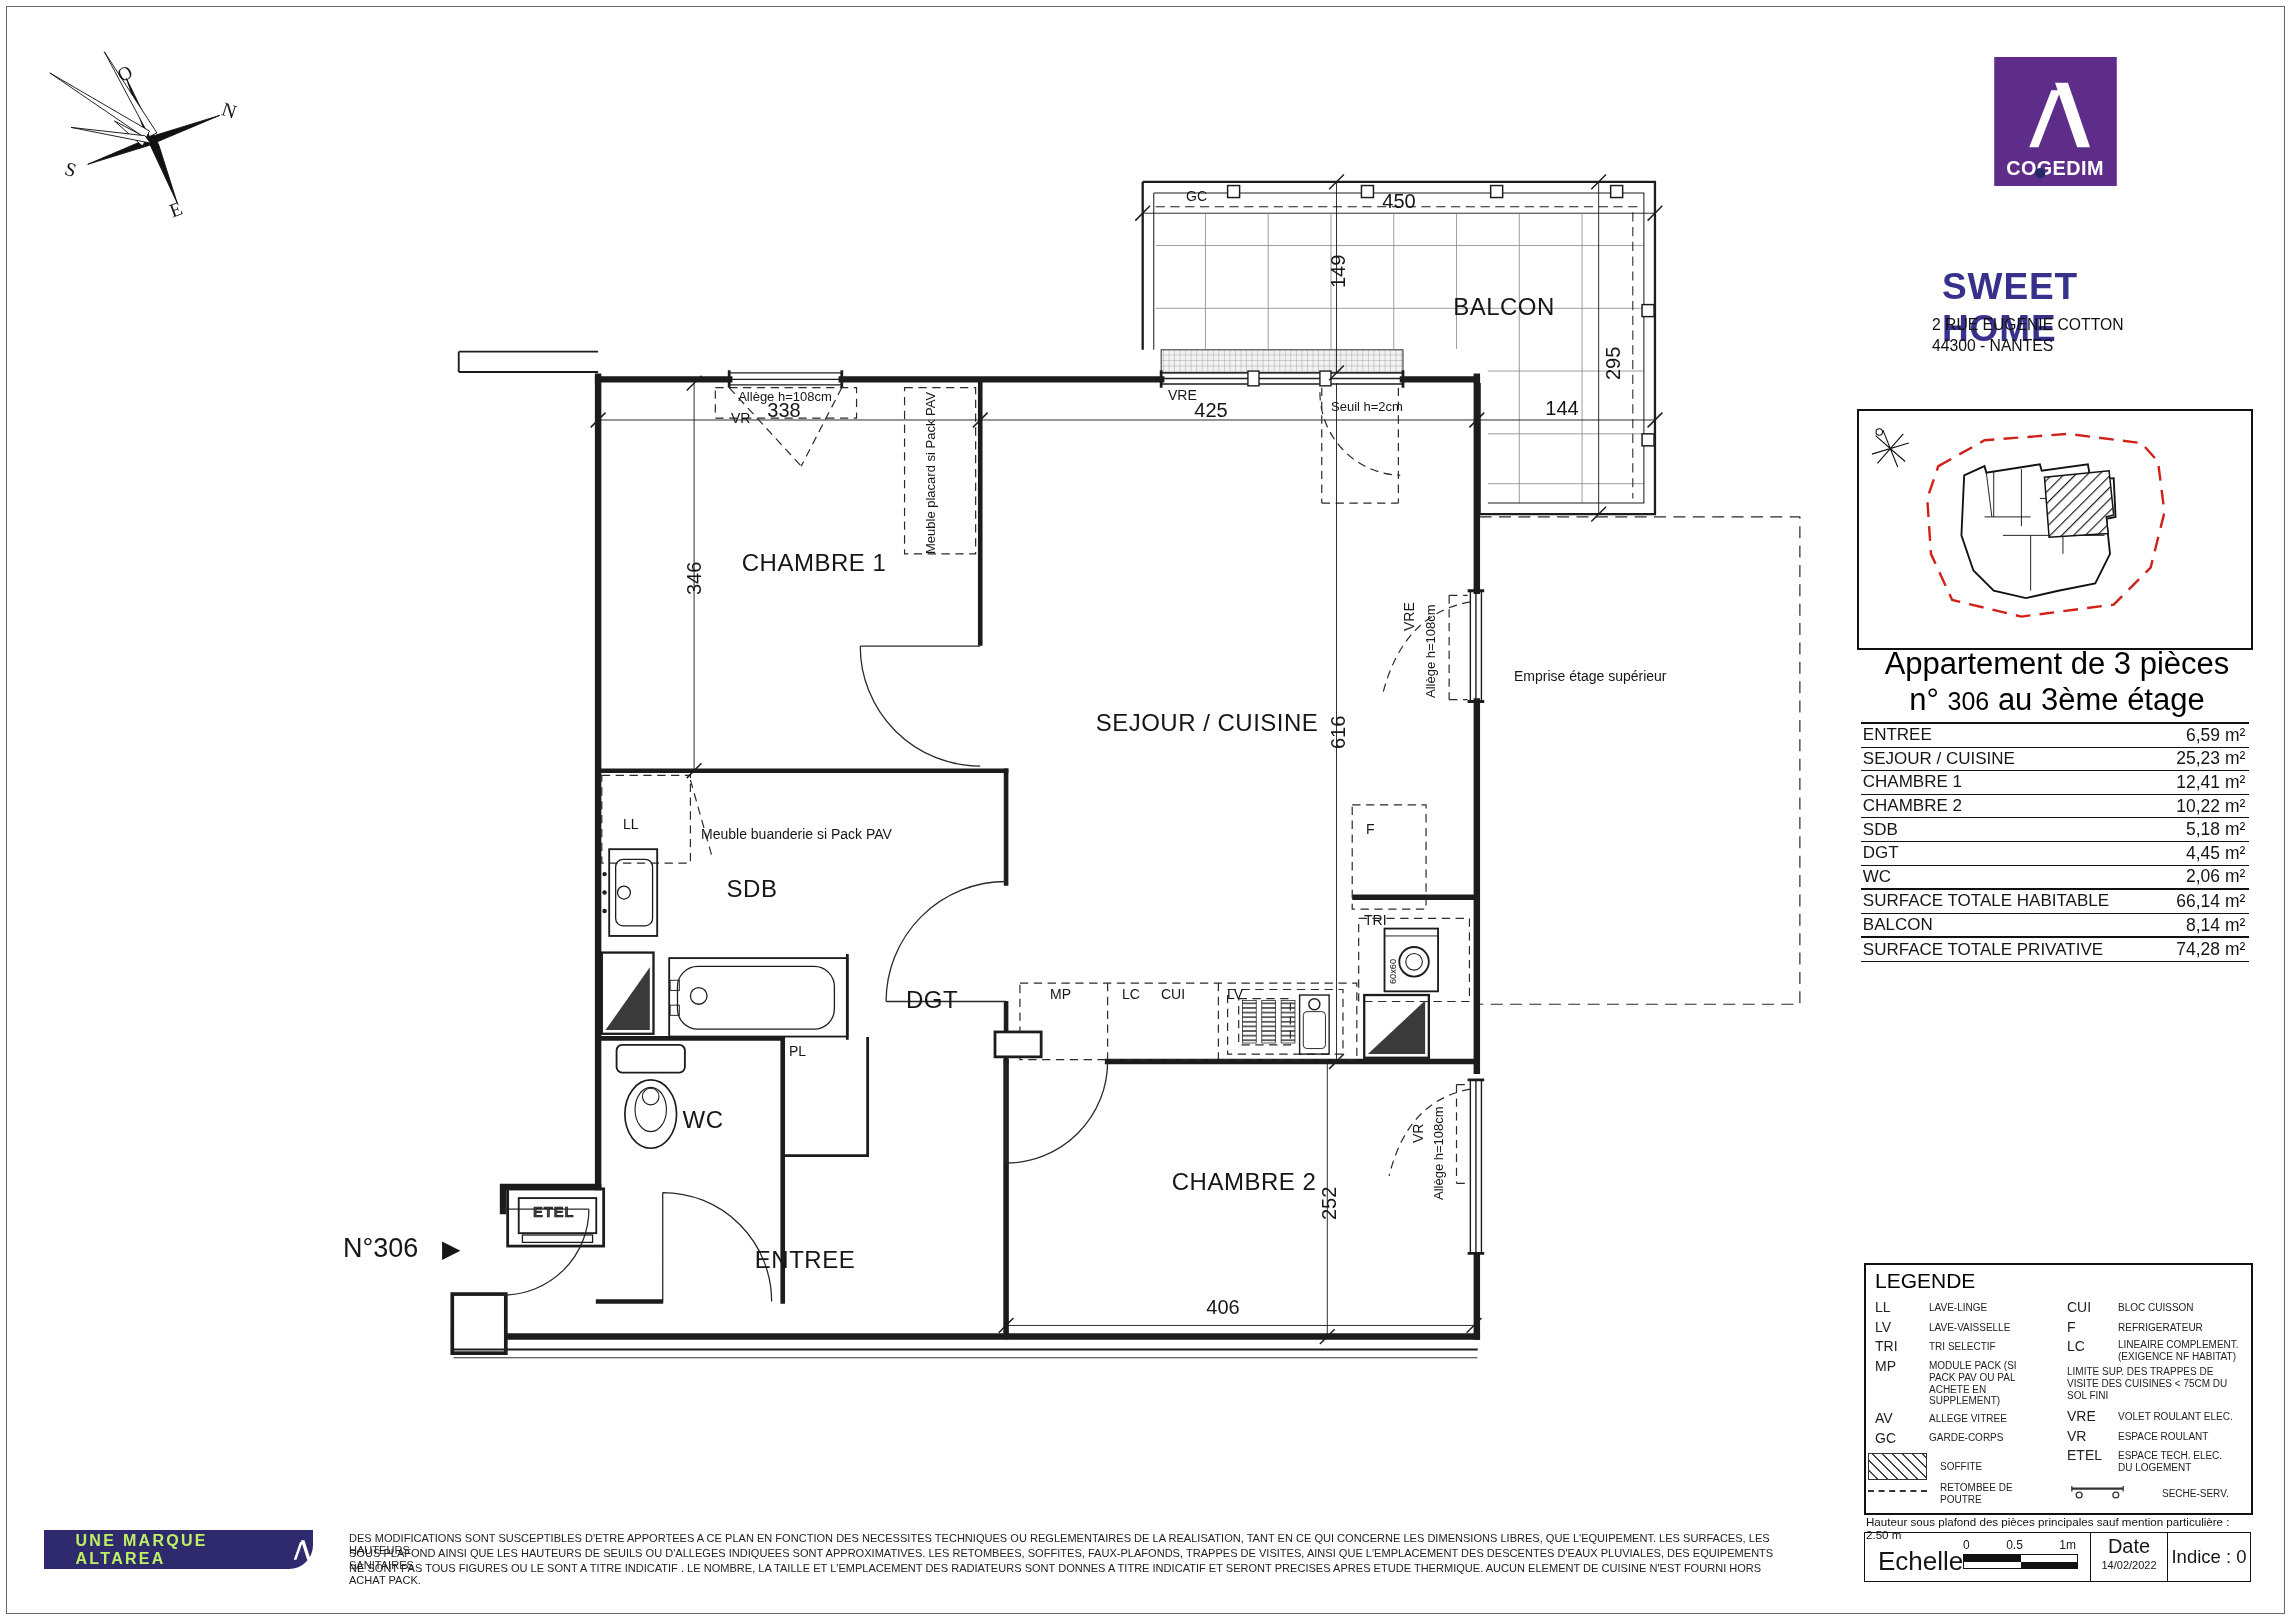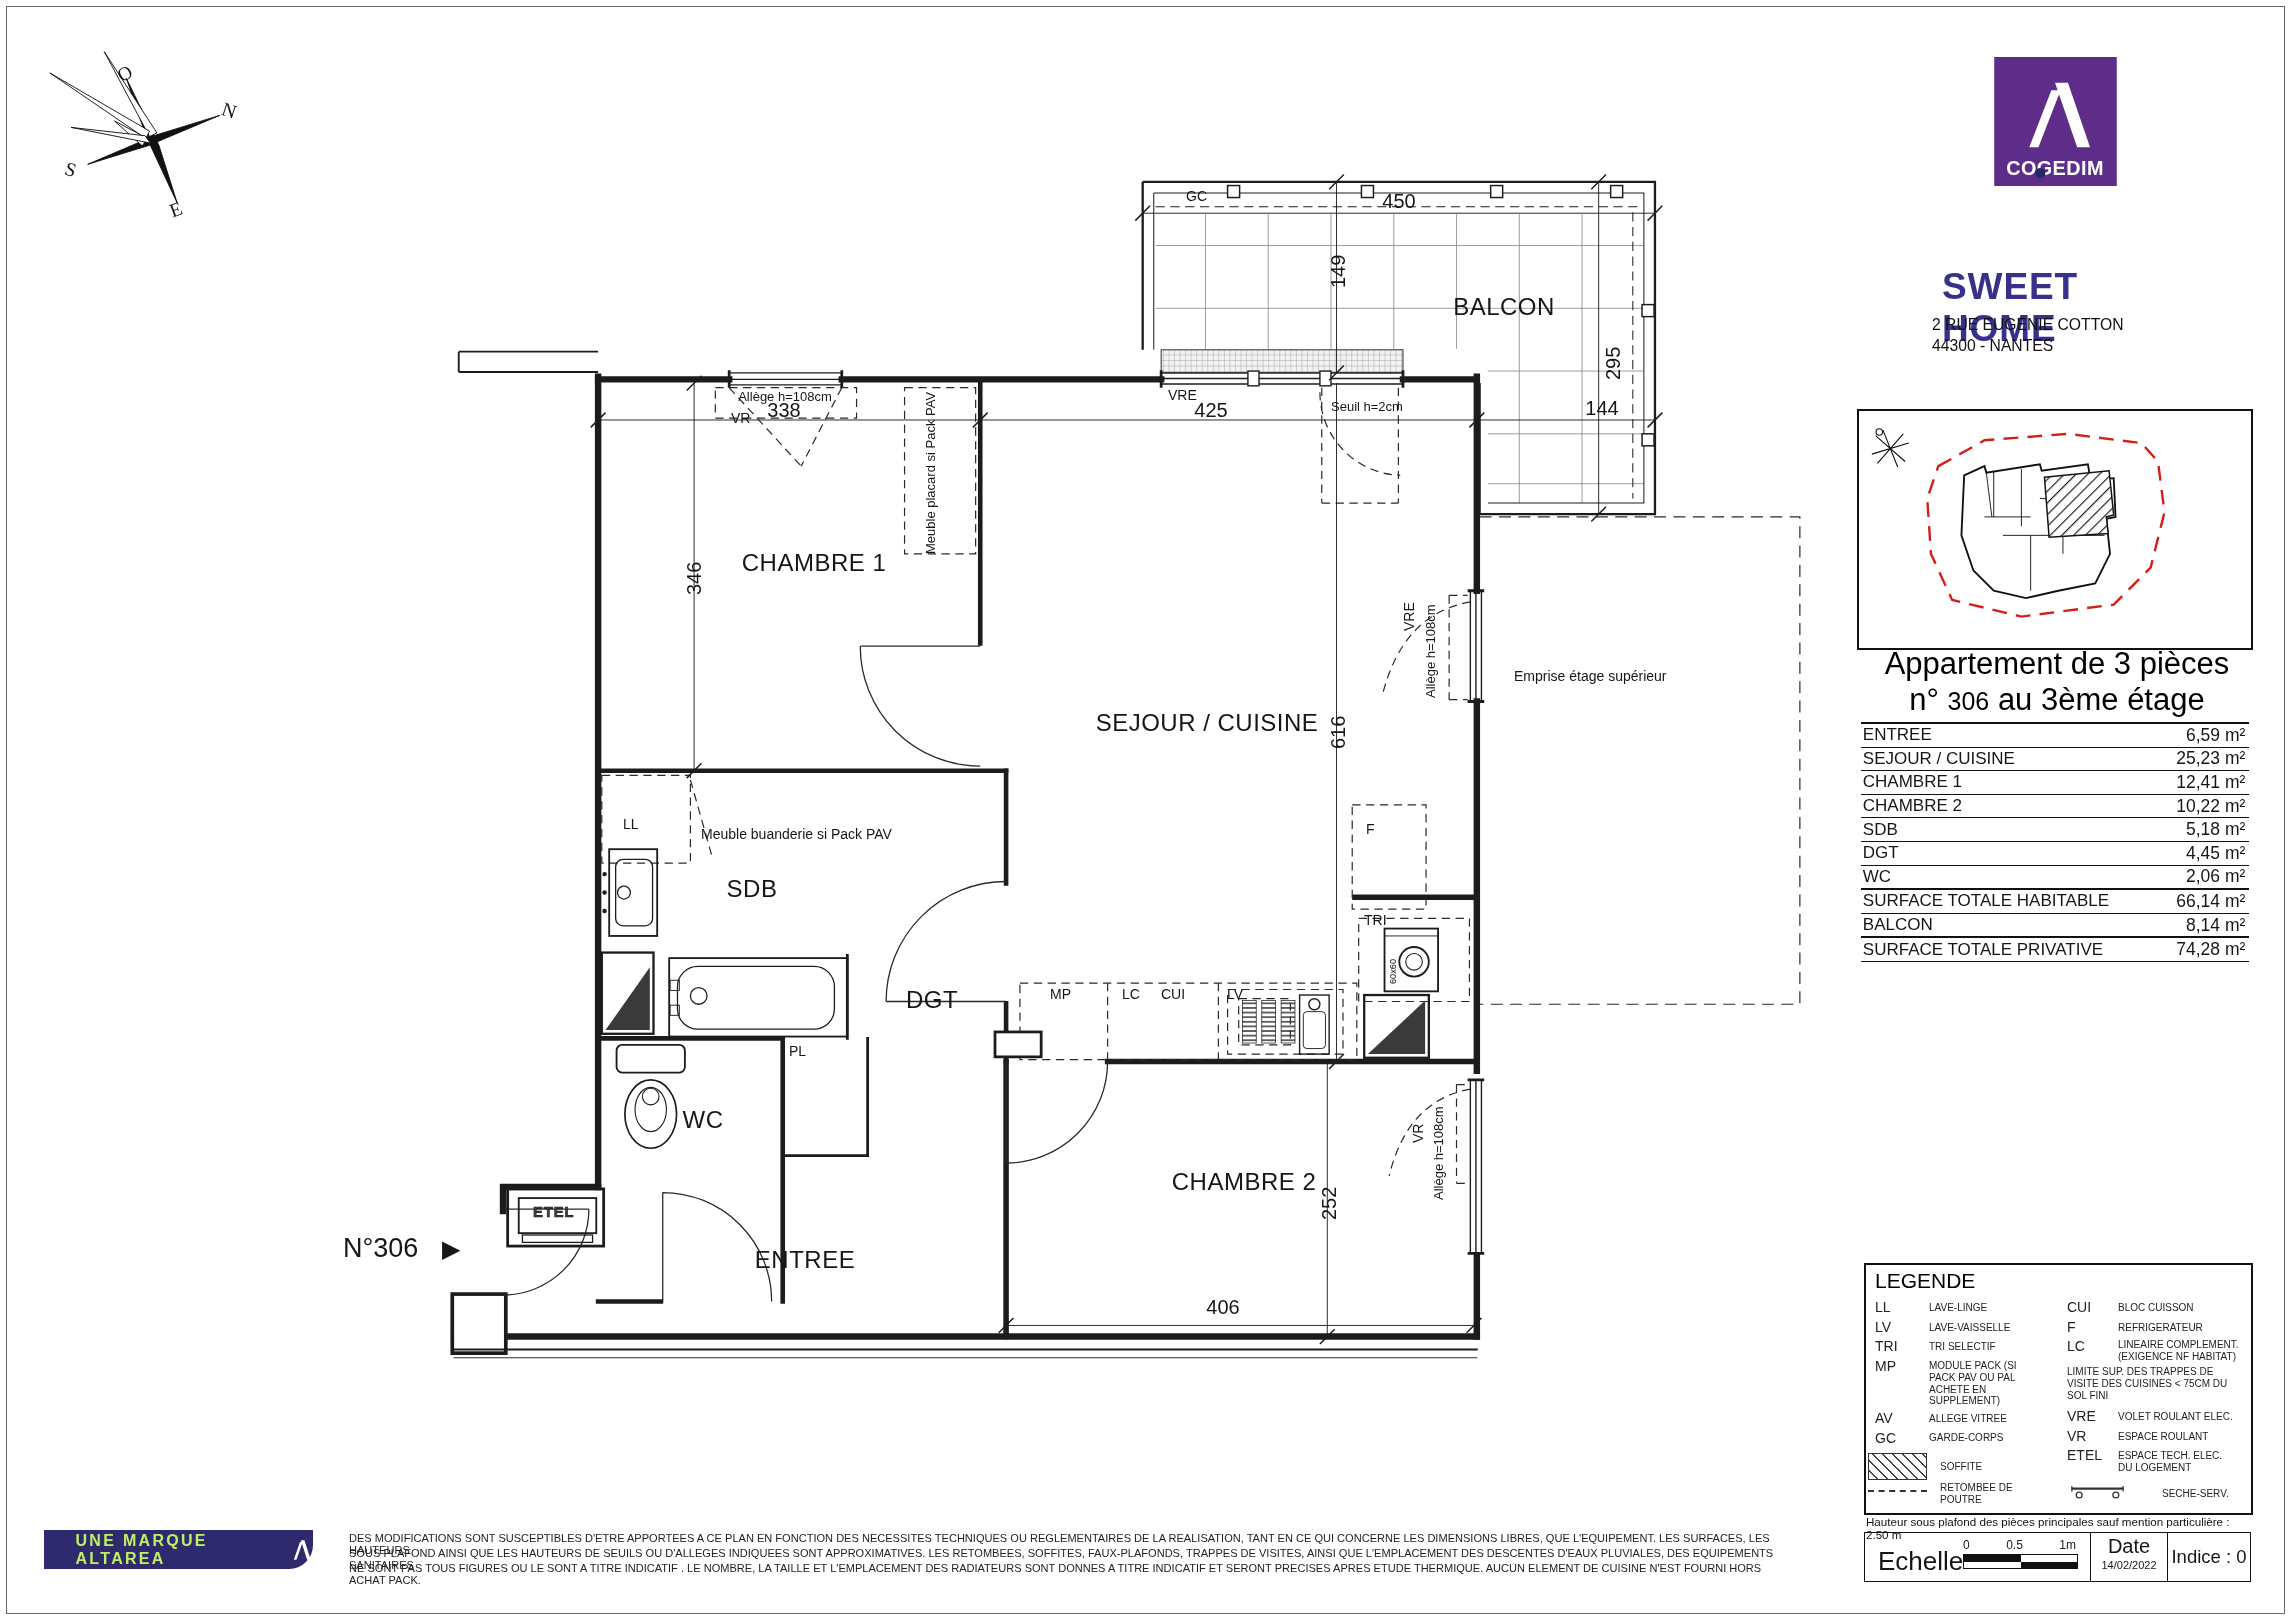"144" span.lbl { margin-left: 40px -> none }
